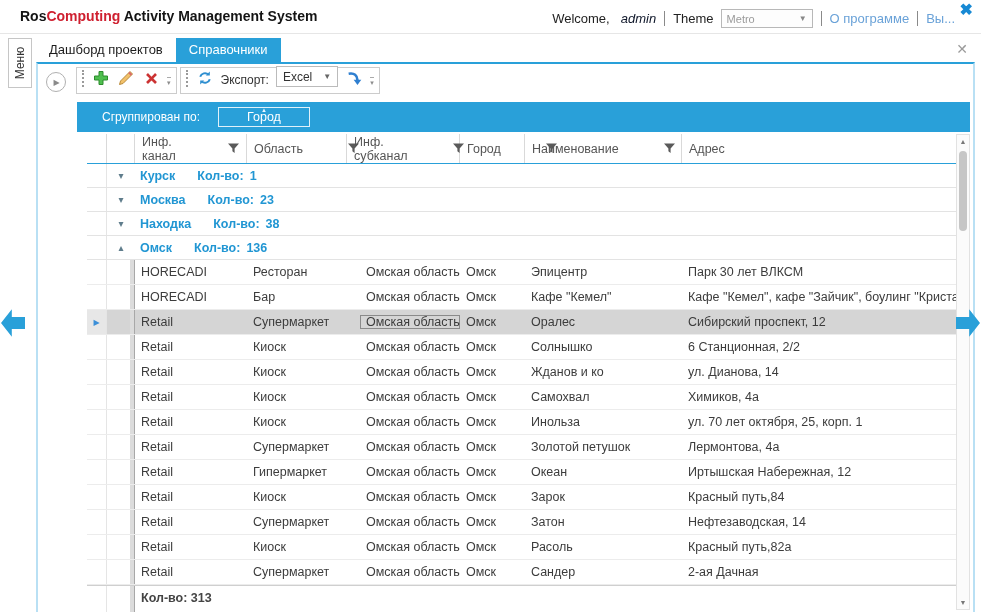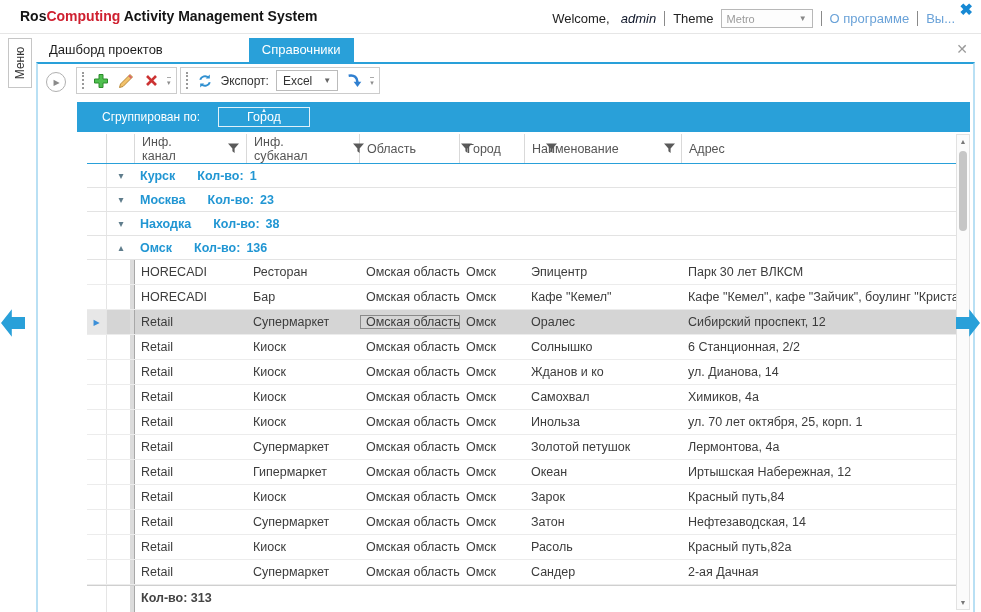"Дашборд проектов" .tabstrip { gap: 48px -> none }
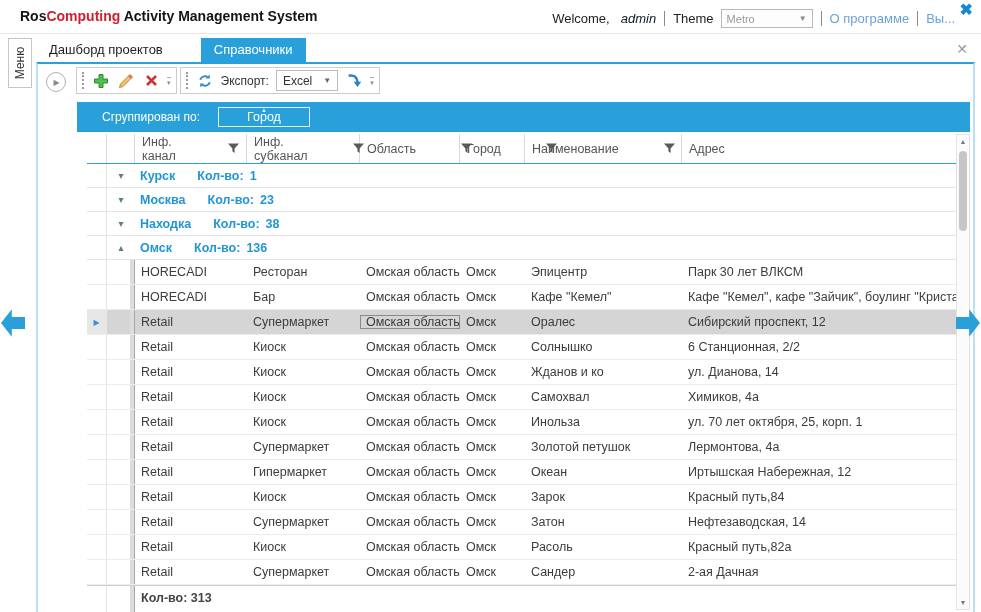"Справочники" .tab.active { margin-left: 25px -> none }
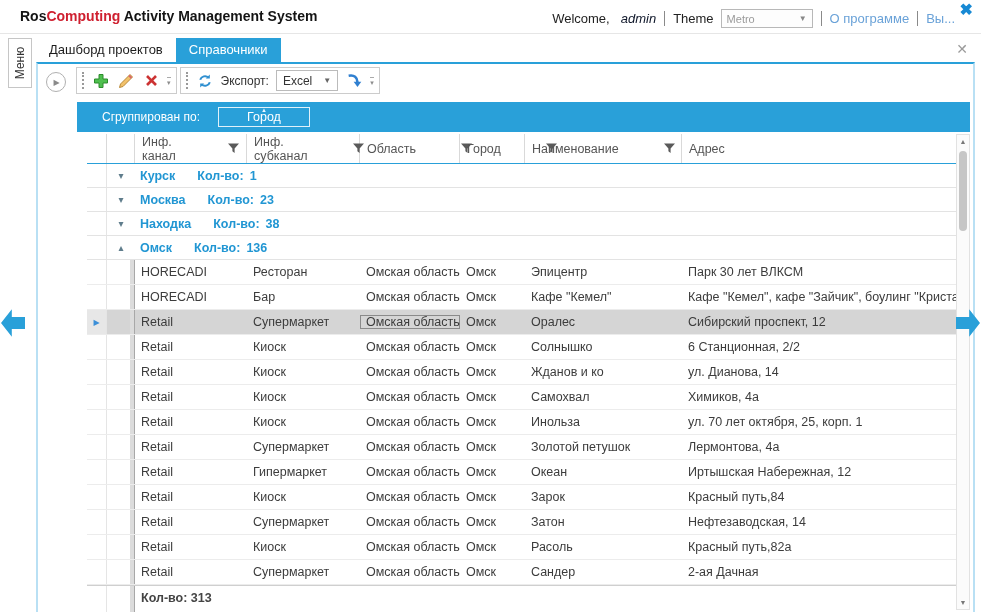"Экспорт:" .tb-group { align-items: center -> flex-end }
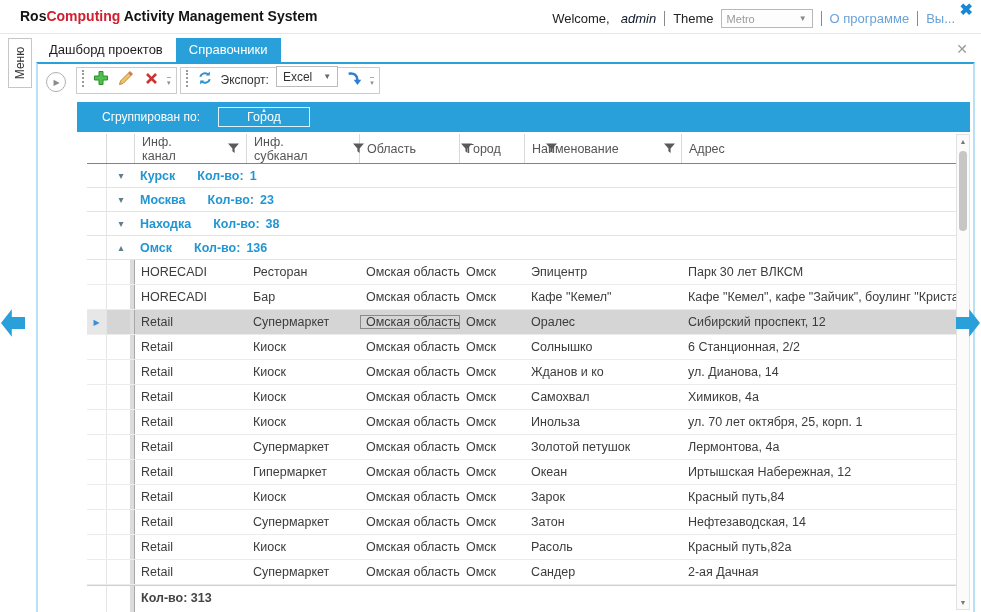"Инф. субканал" div.hcell { order: before "Область" -> after "Область" }
